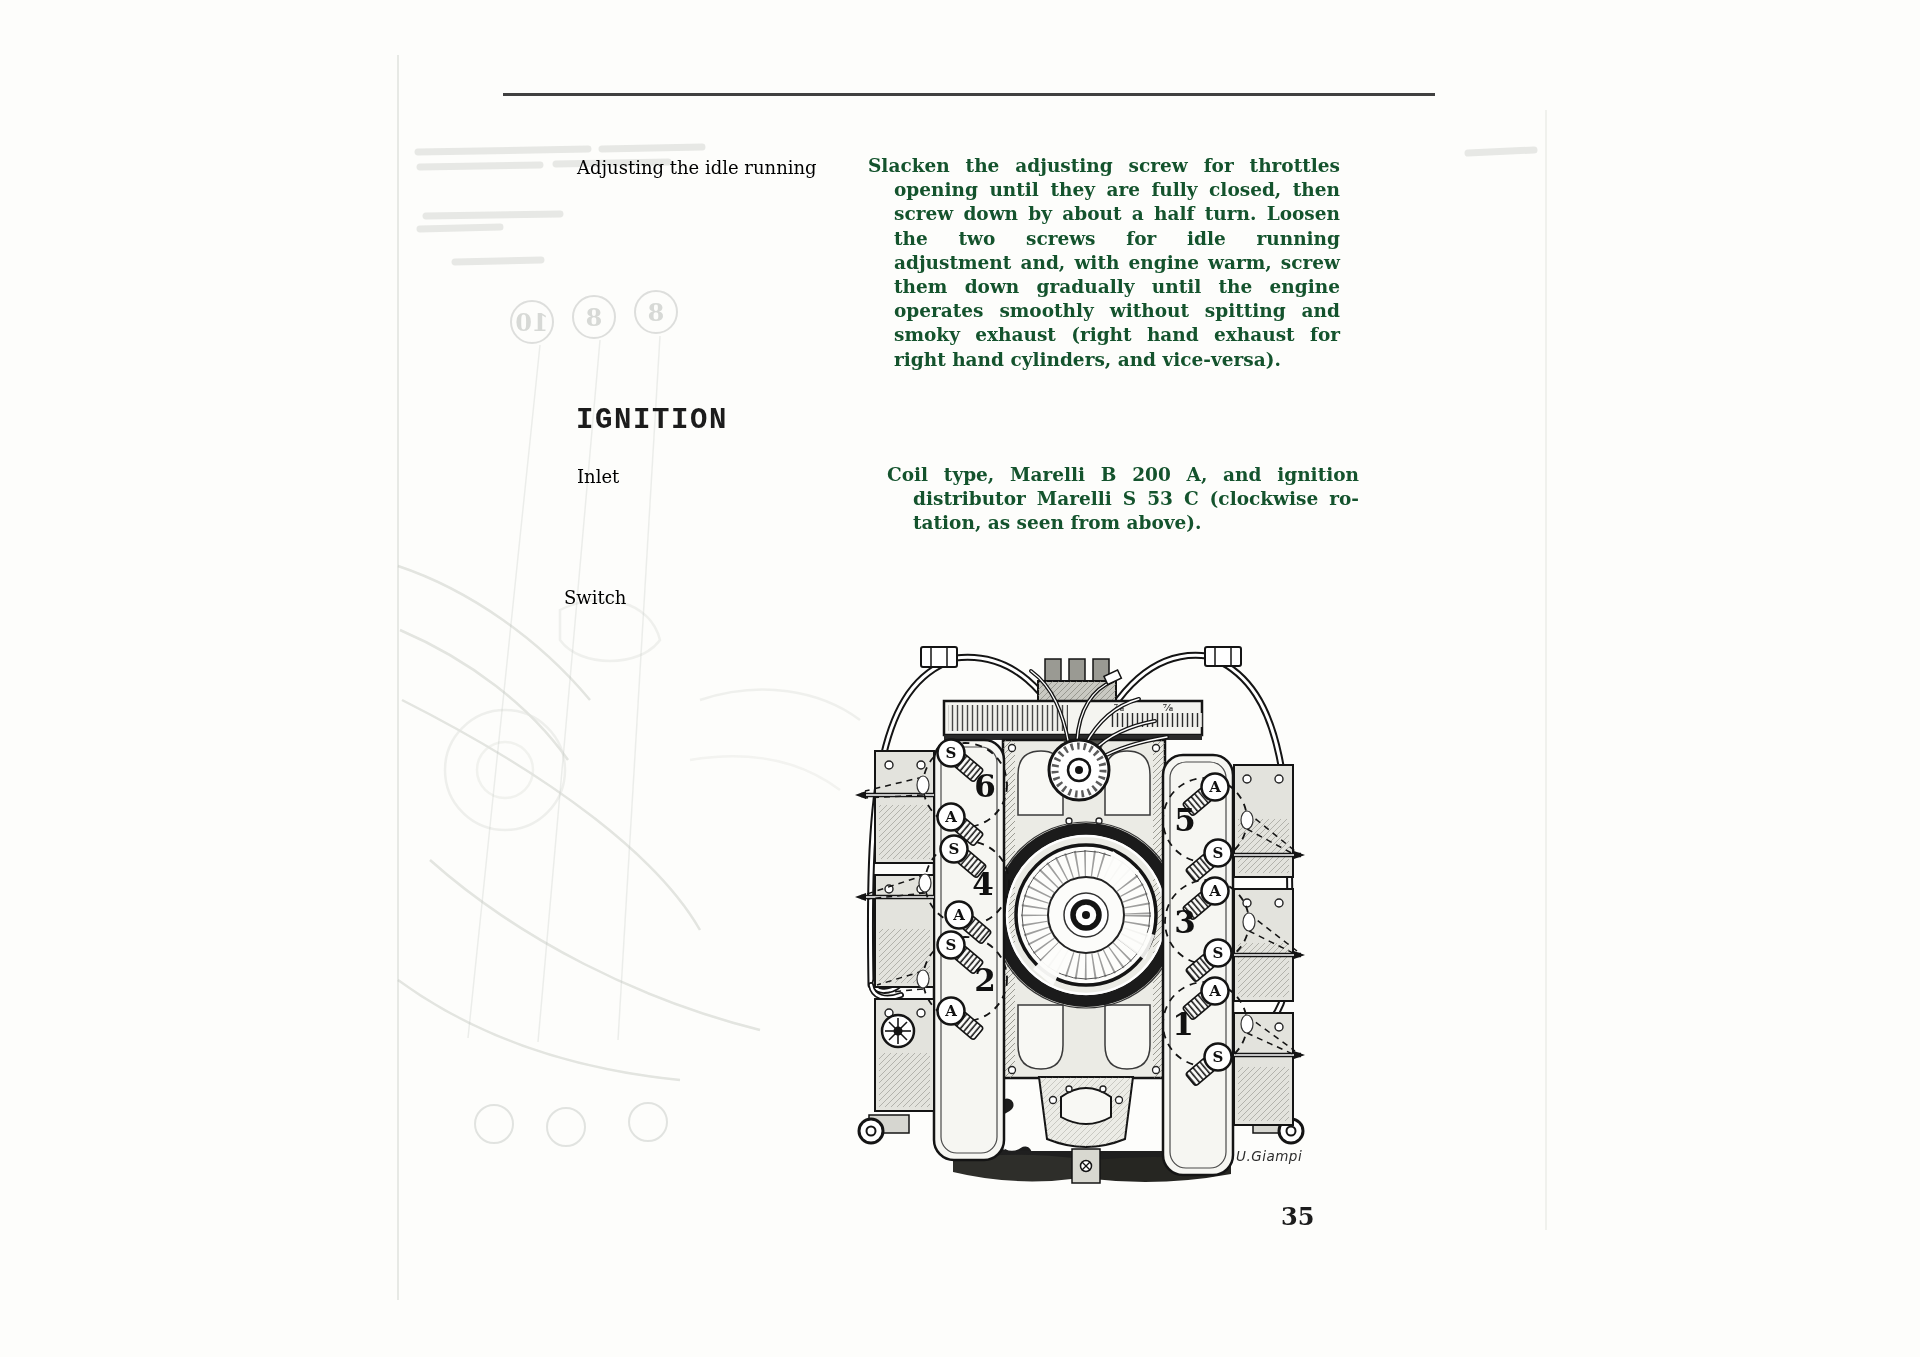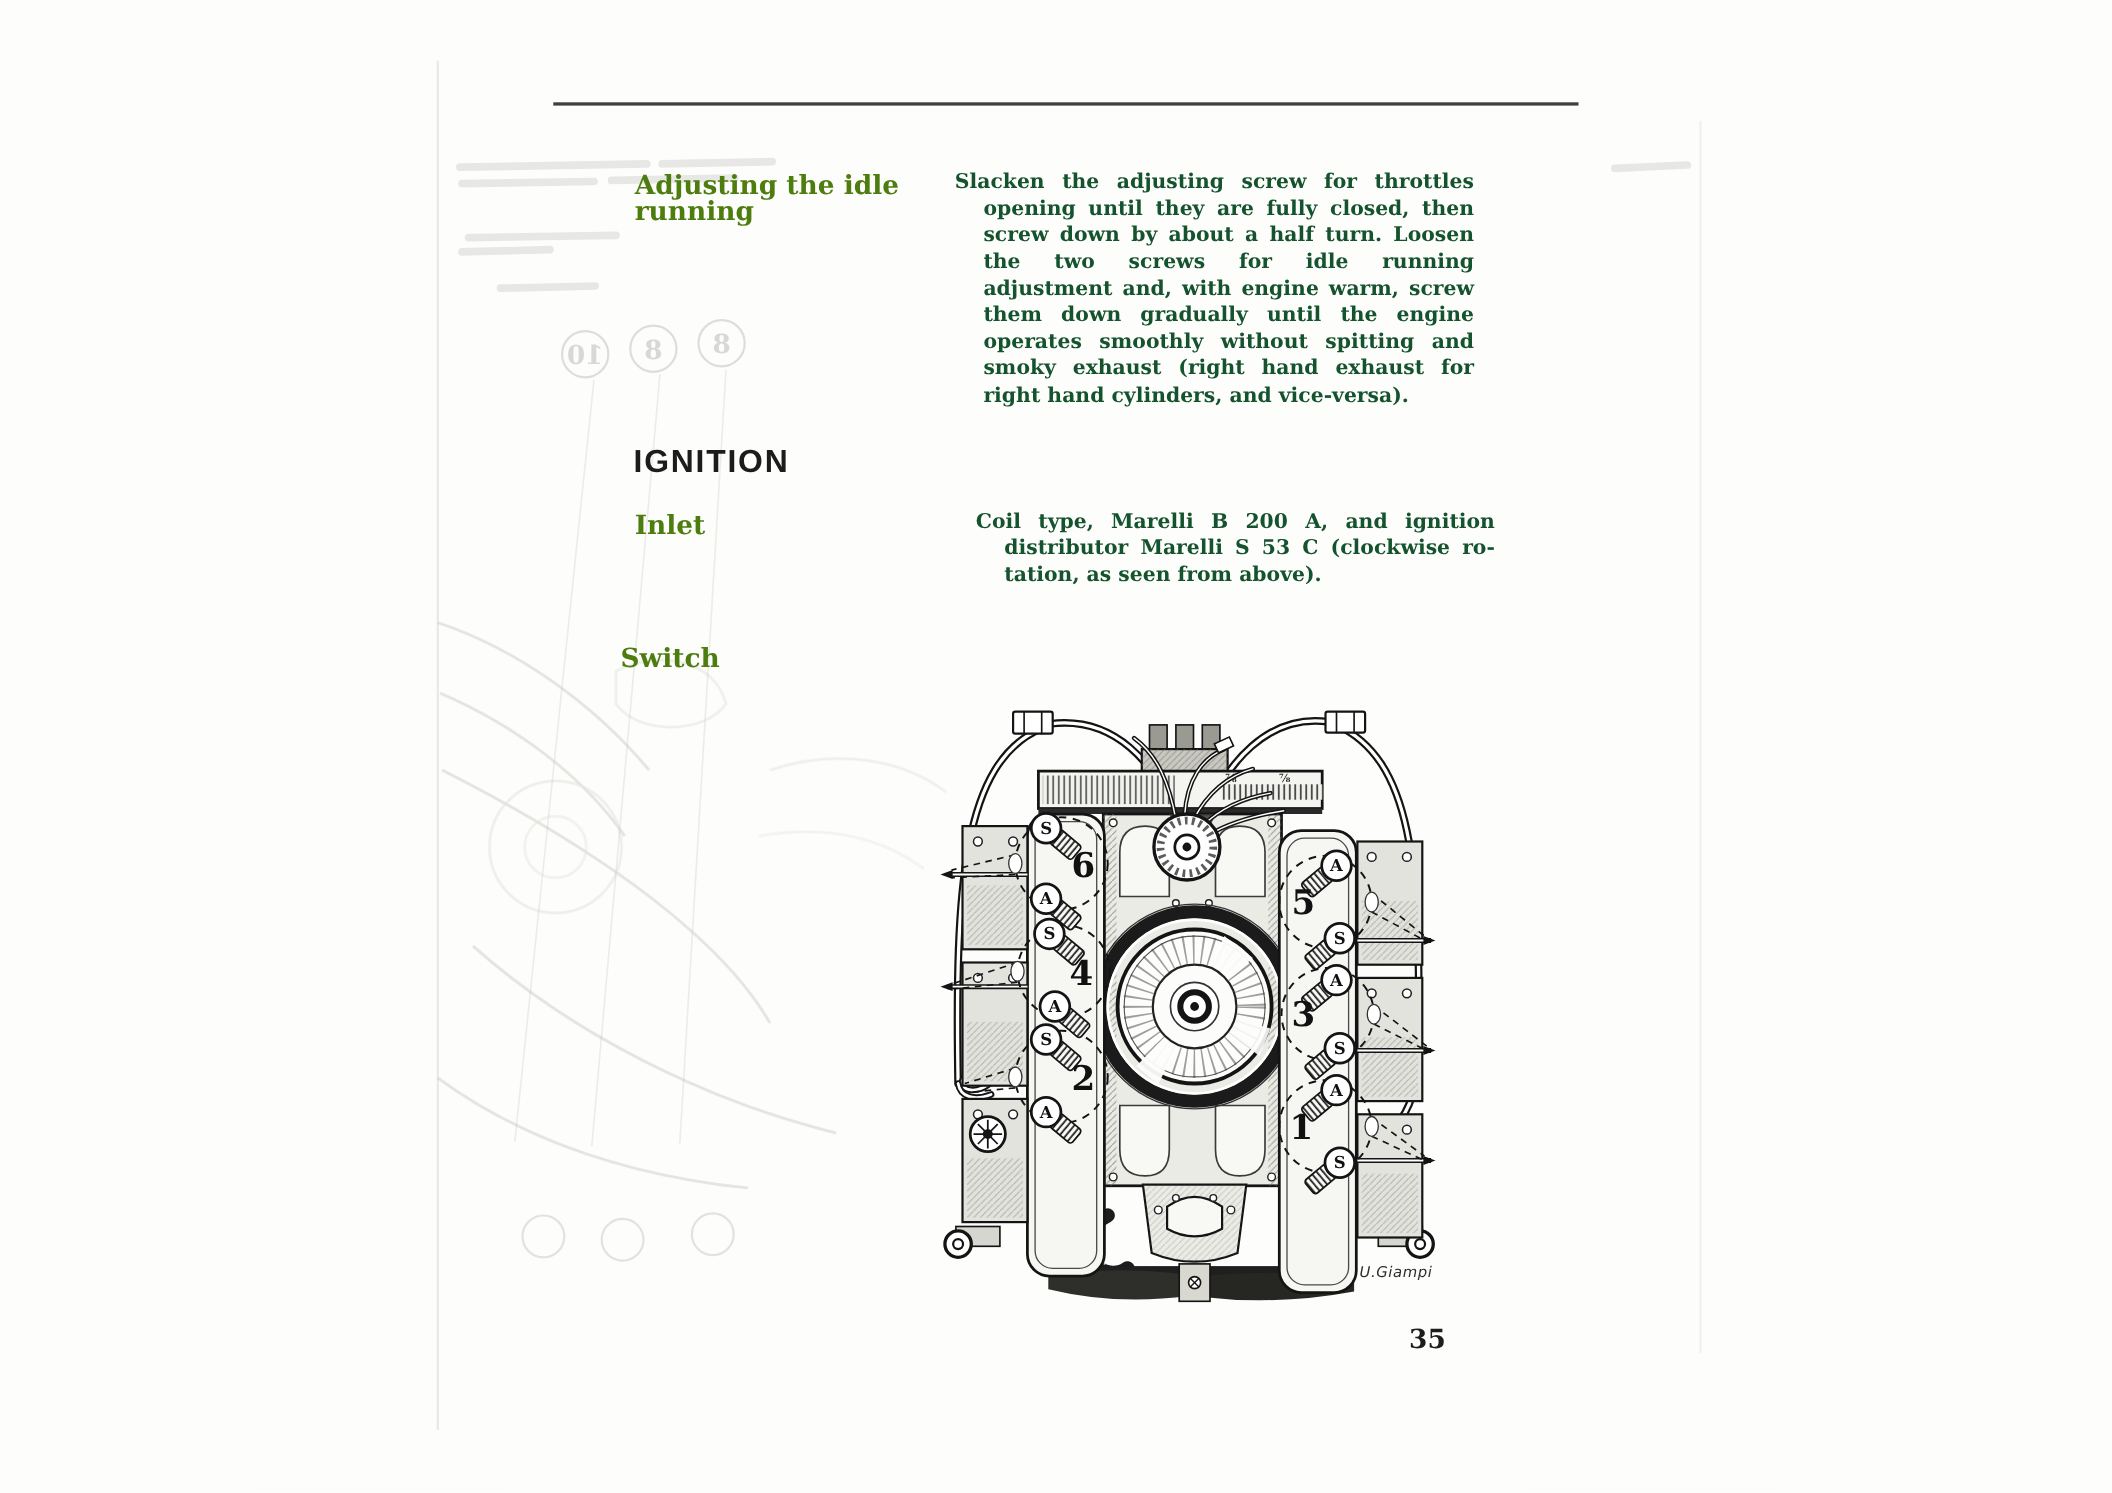"Adjusting the idle running" .spec-label { color: #4d7c0f -> #000000; font-size: 24px -> 18px; font-weight: bold -> normal }
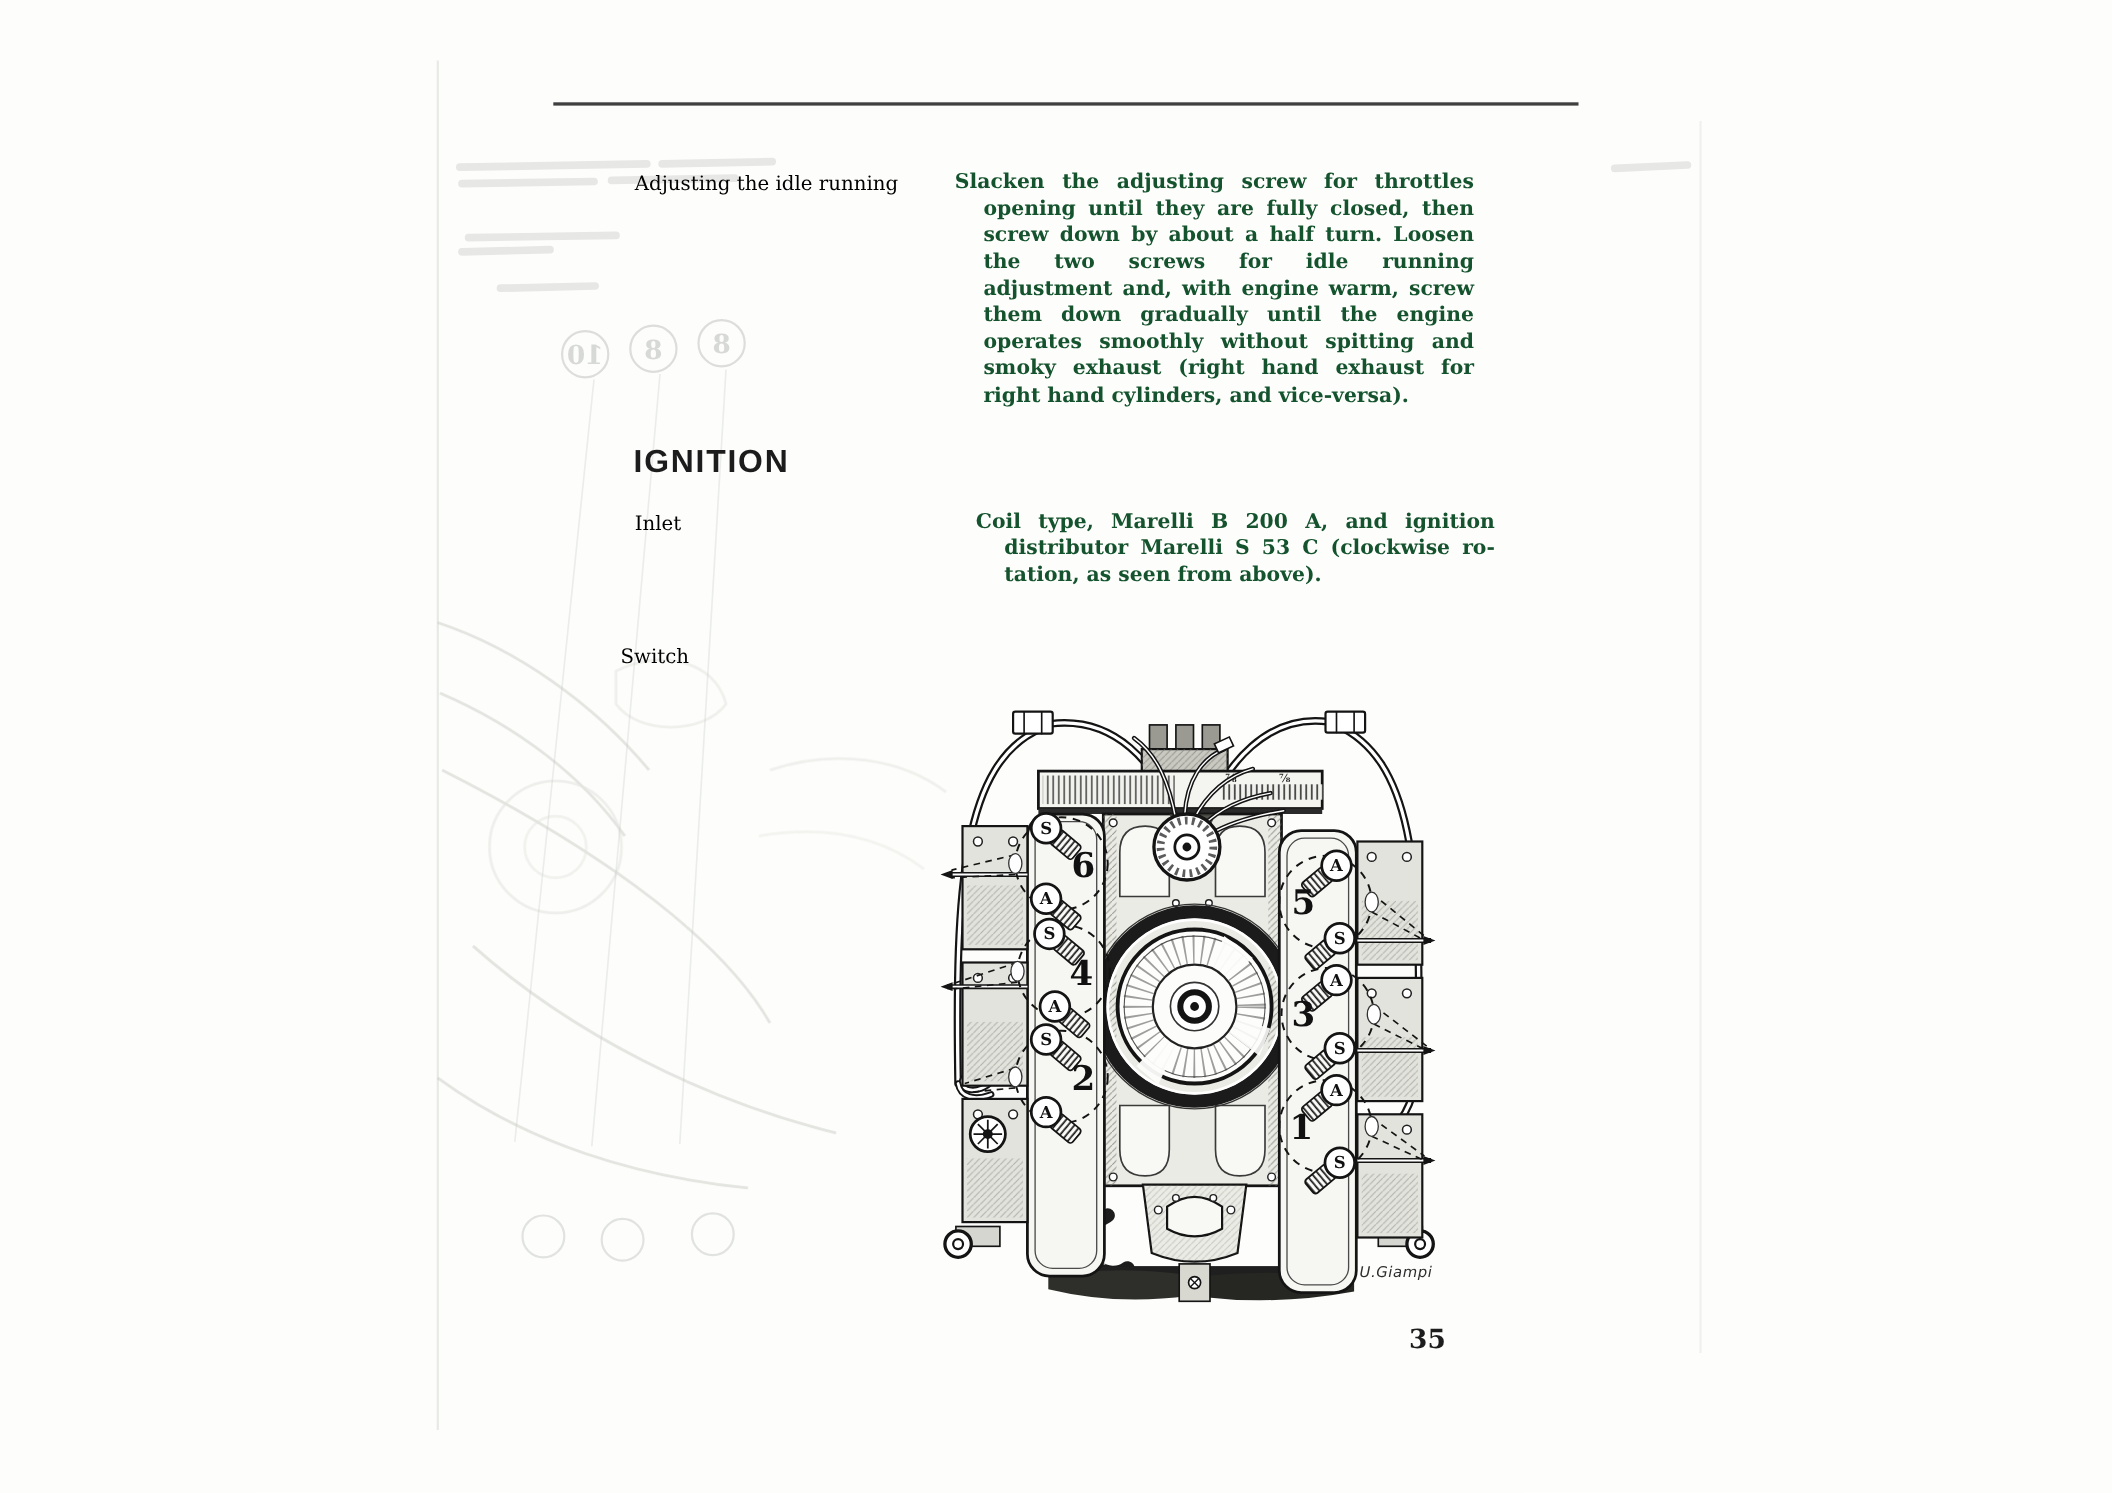"IGNITION" #ignition-heading { font-family: Liberation Sans, sans-serif -> Liberation Mono, monospace }
